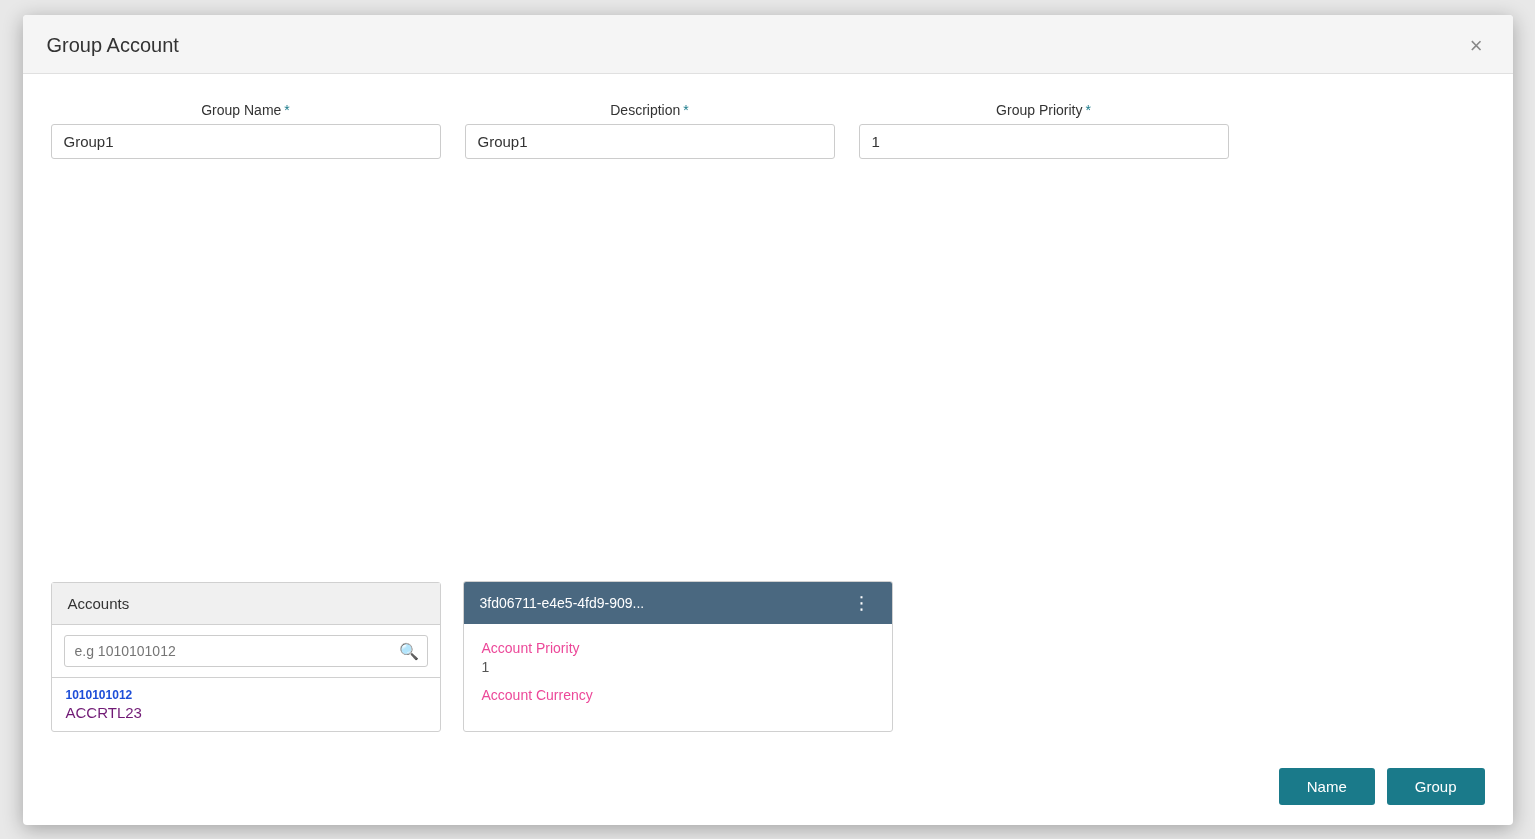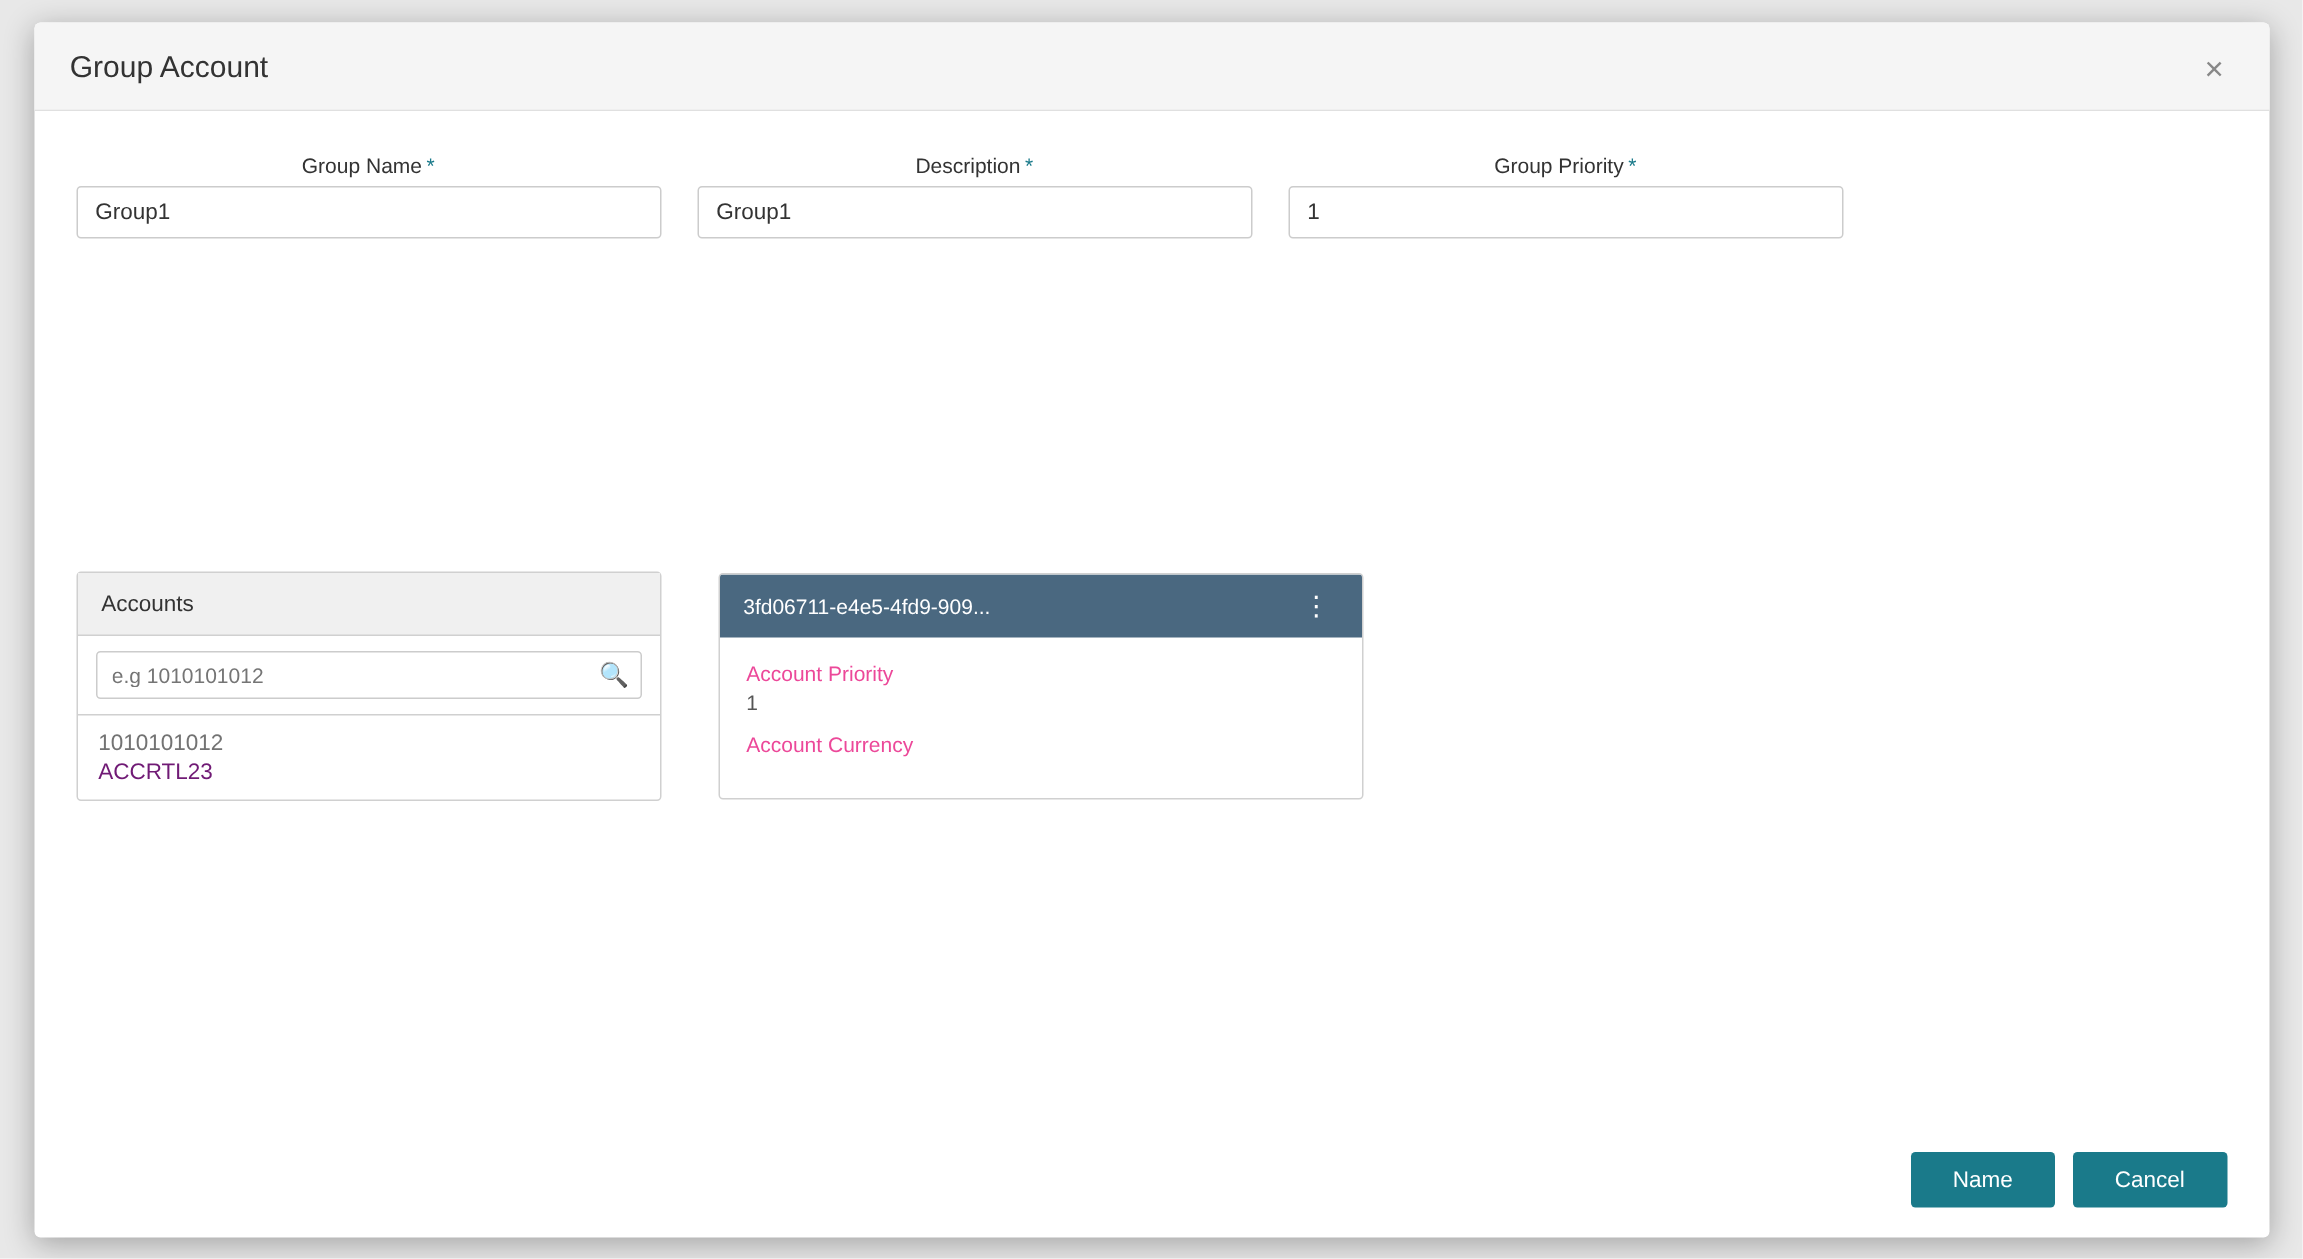"Accounts" .main-content { align-items: center -> flex-end; gap: 16px -> 0 }
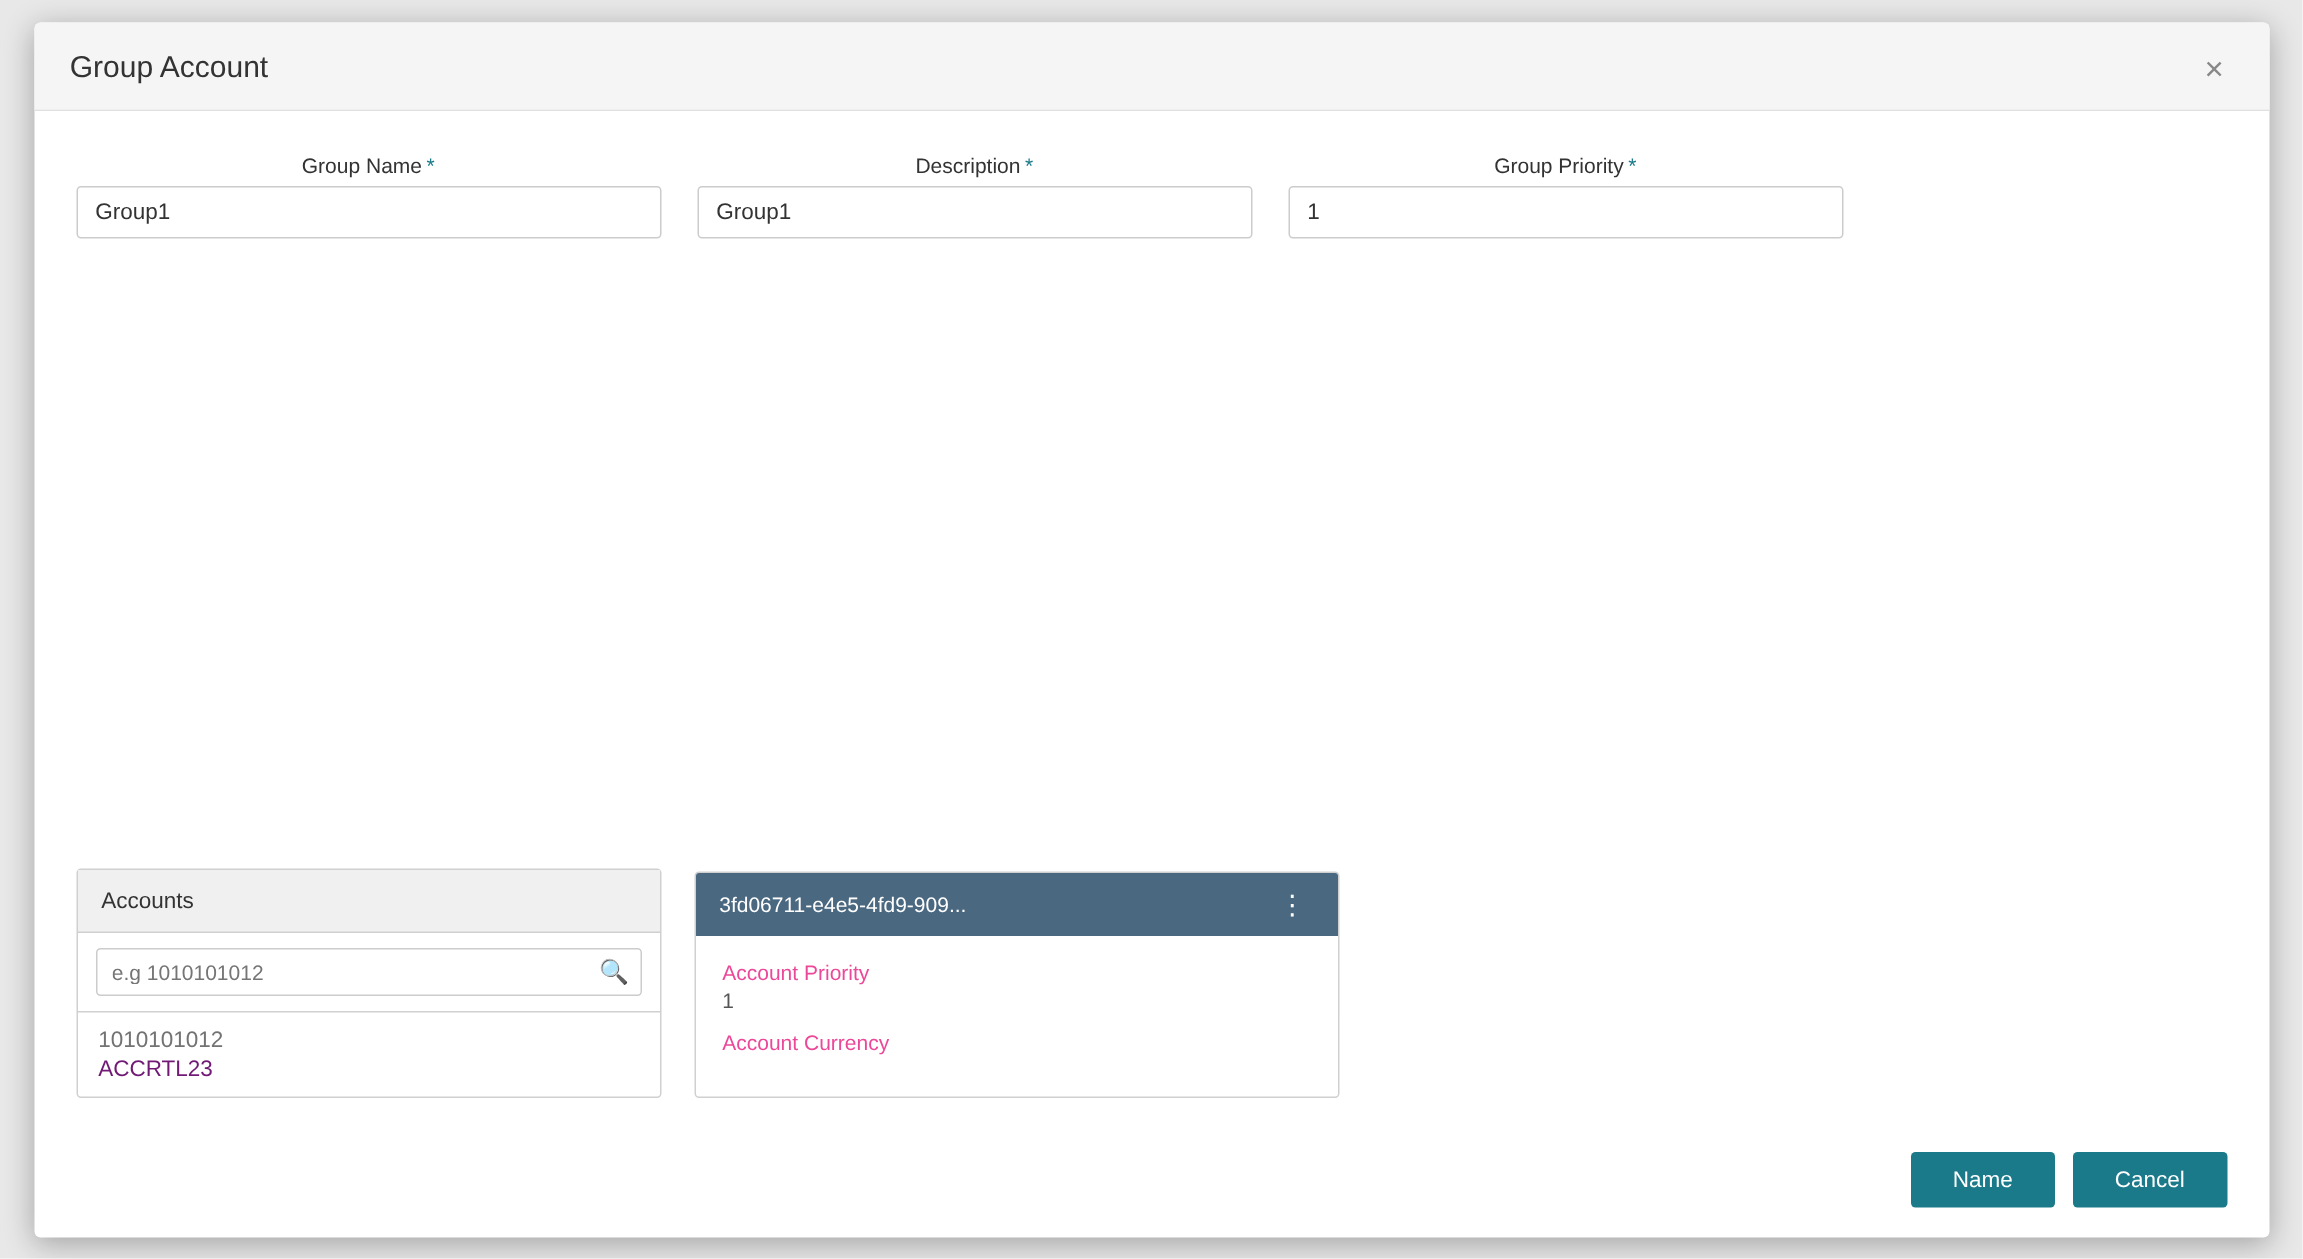"1010101012" .account-number { color: #737373 -> #1d4ed8; font-size: 15px -> 12px; font-weight: 400 -> 700 }
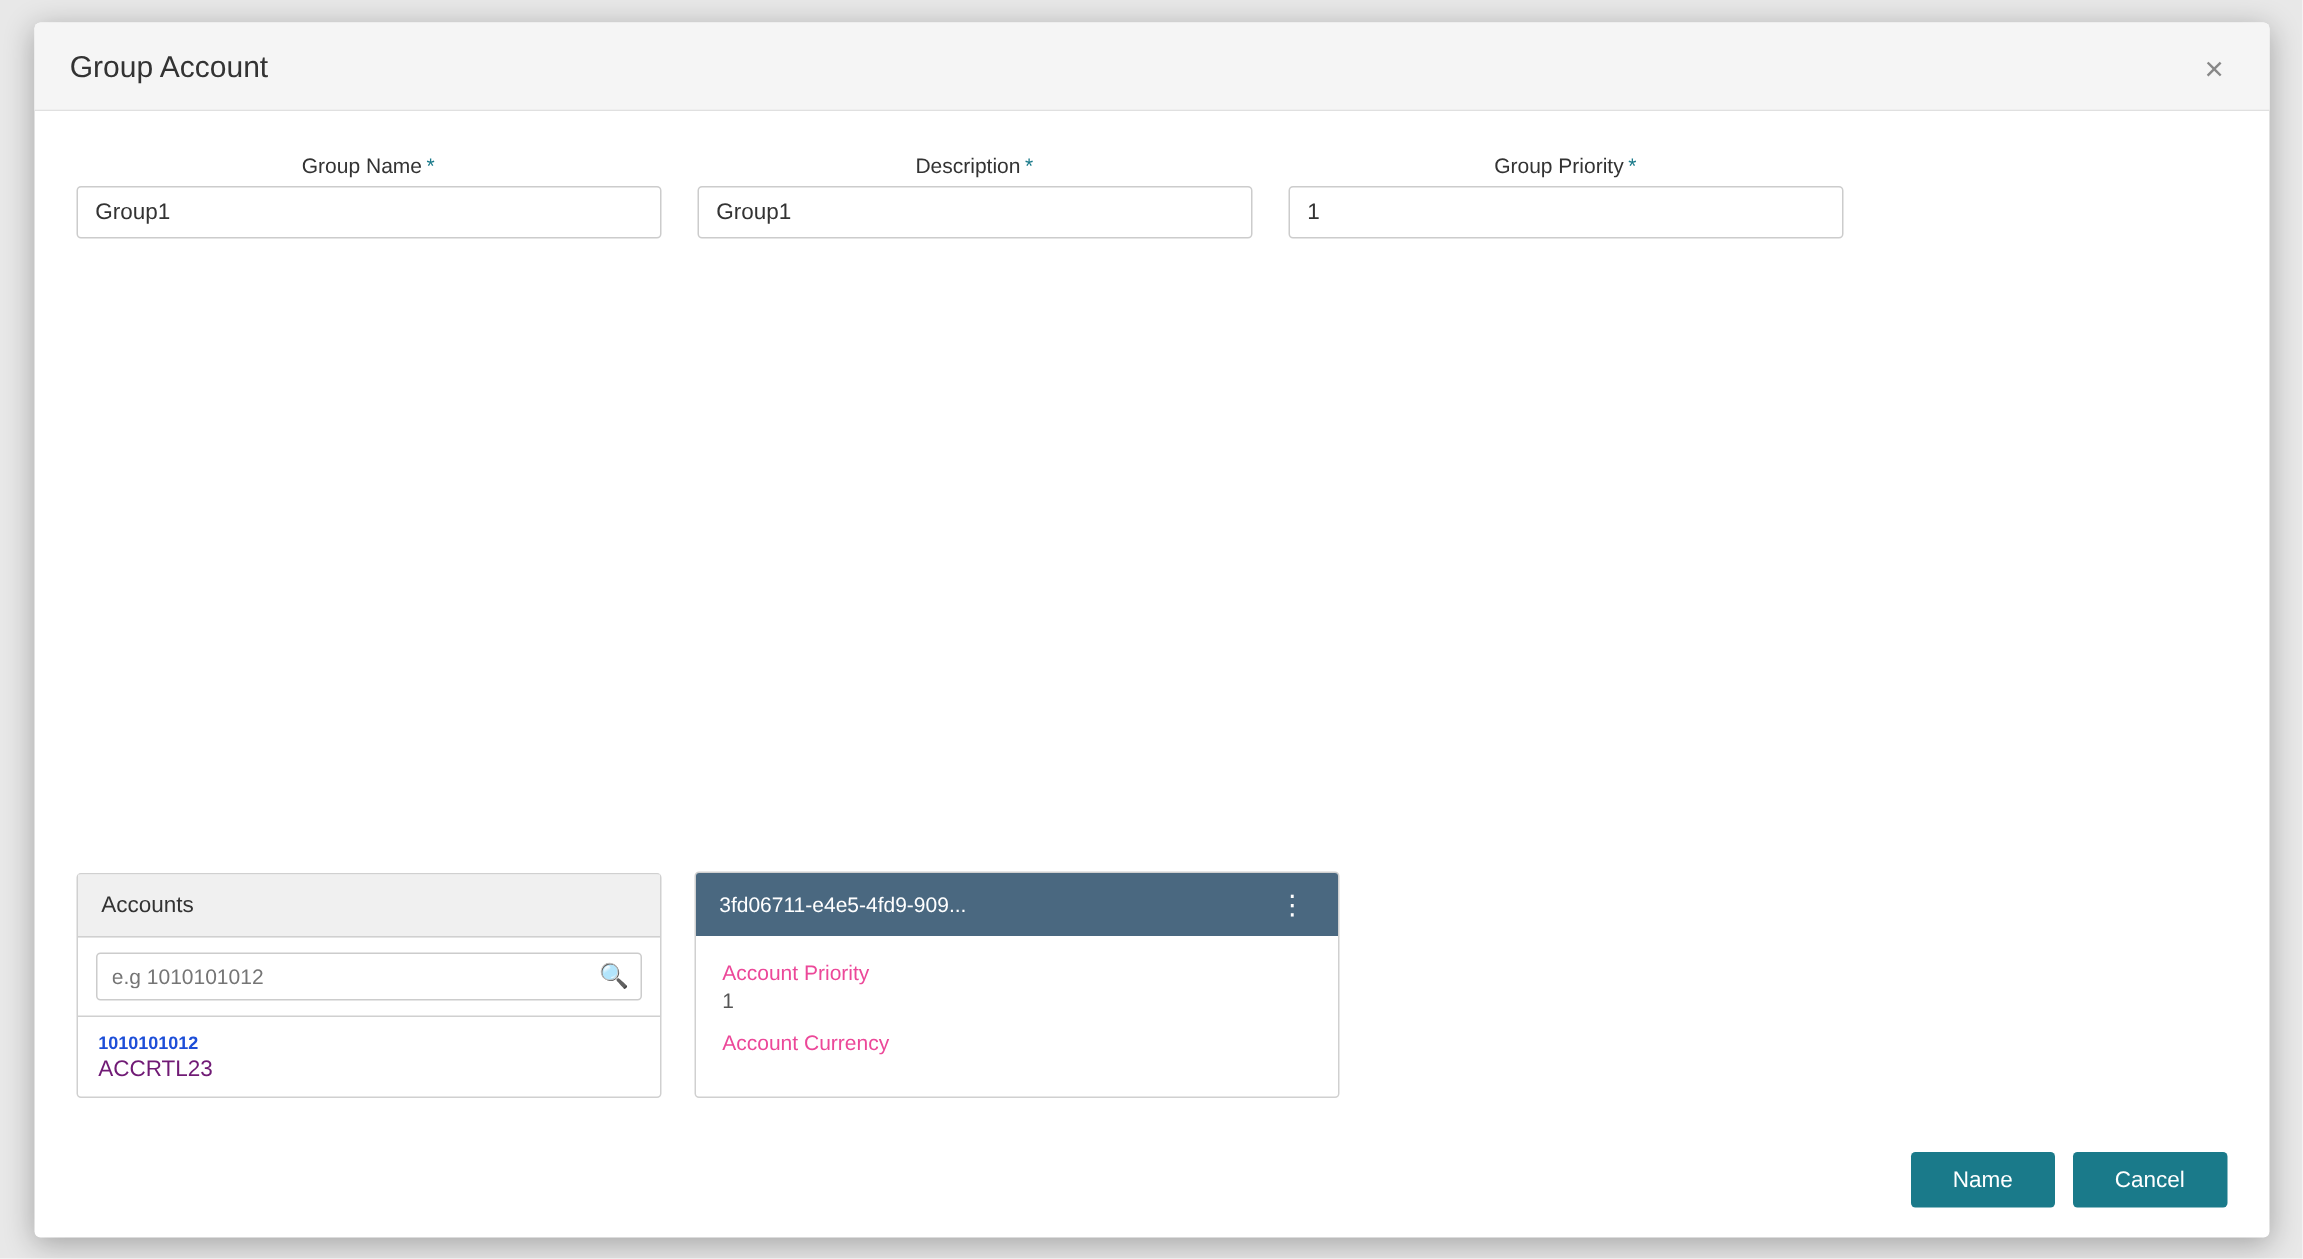"Cancel" button.btn-cancel { text: Cancel -> Group }
